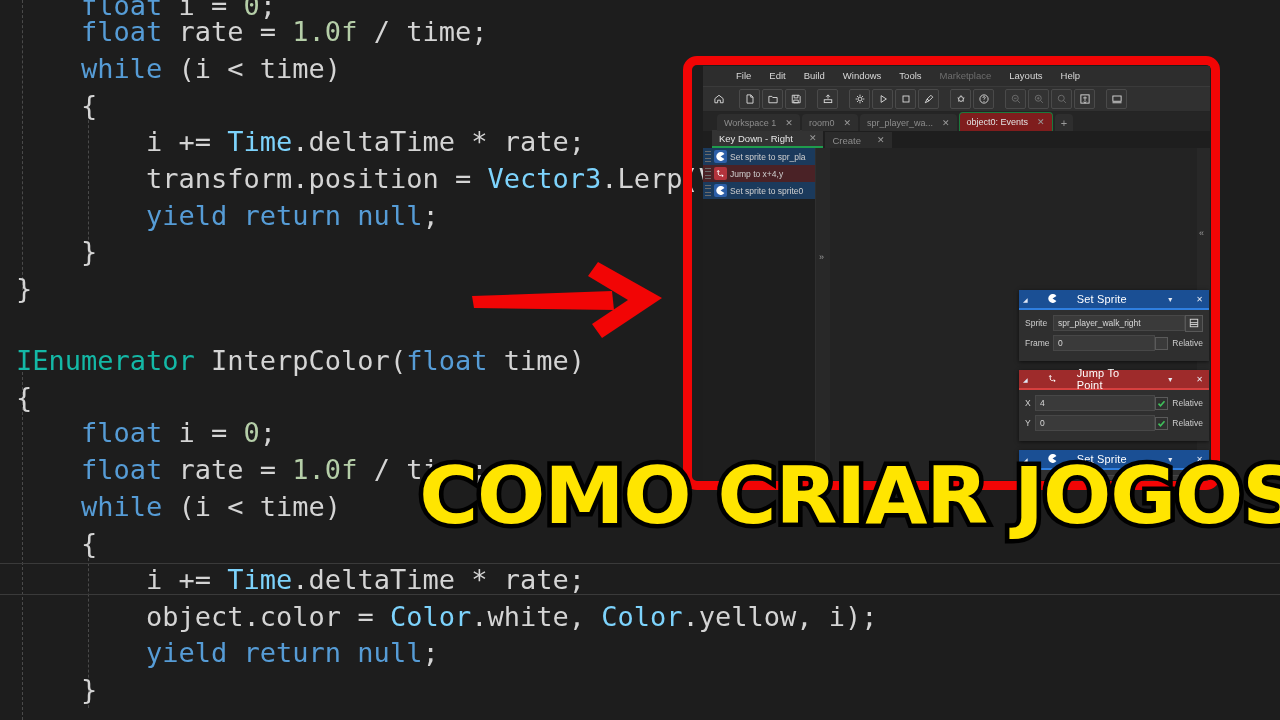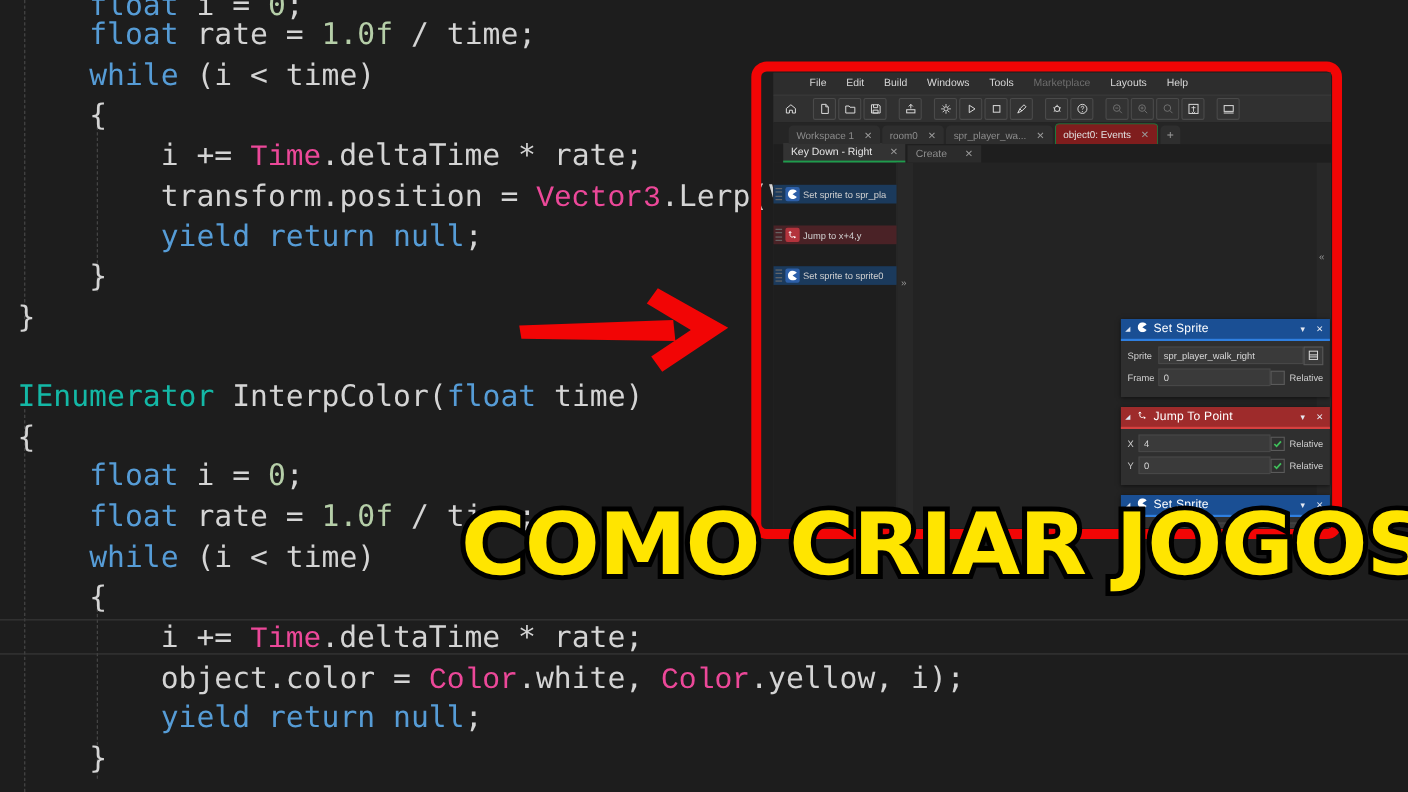"Time" .ty { color: #ec4899 -> #7dd3fc; font-family: Liberation Mono, monospace -> none }
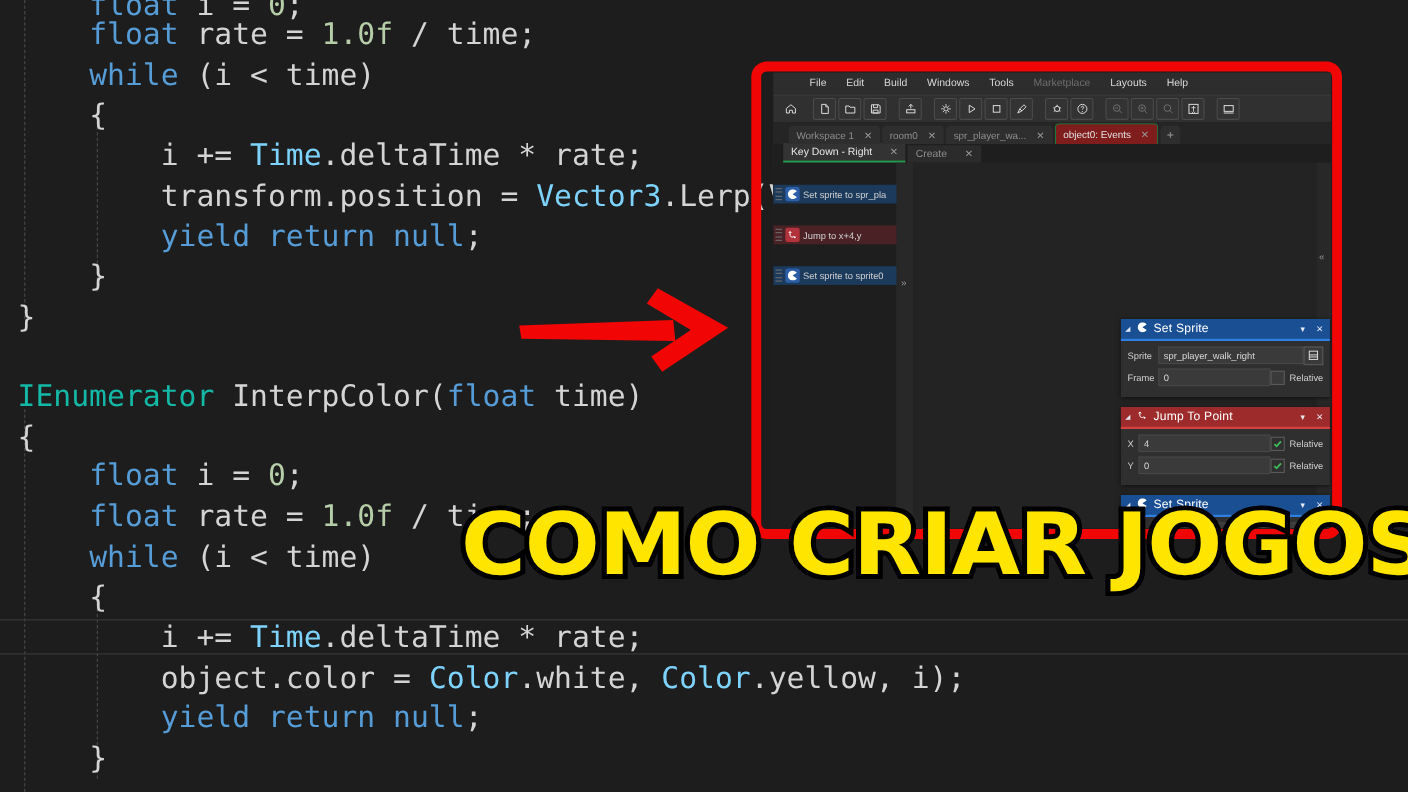"Set sprite to spr_pla" .act-row { margin-top: 20px -> none }
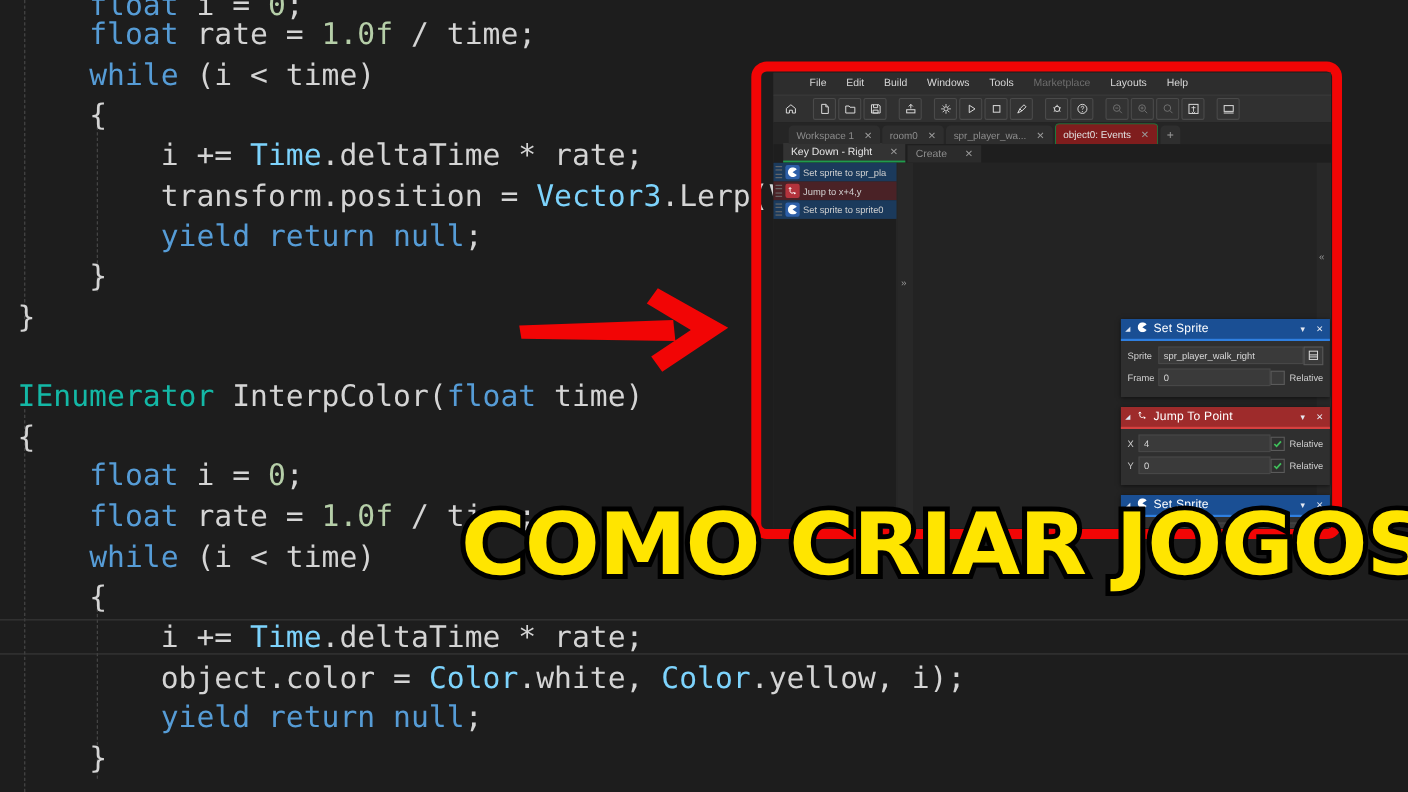"Set Sprite" .p-head { gap: 6px -> 20px }
